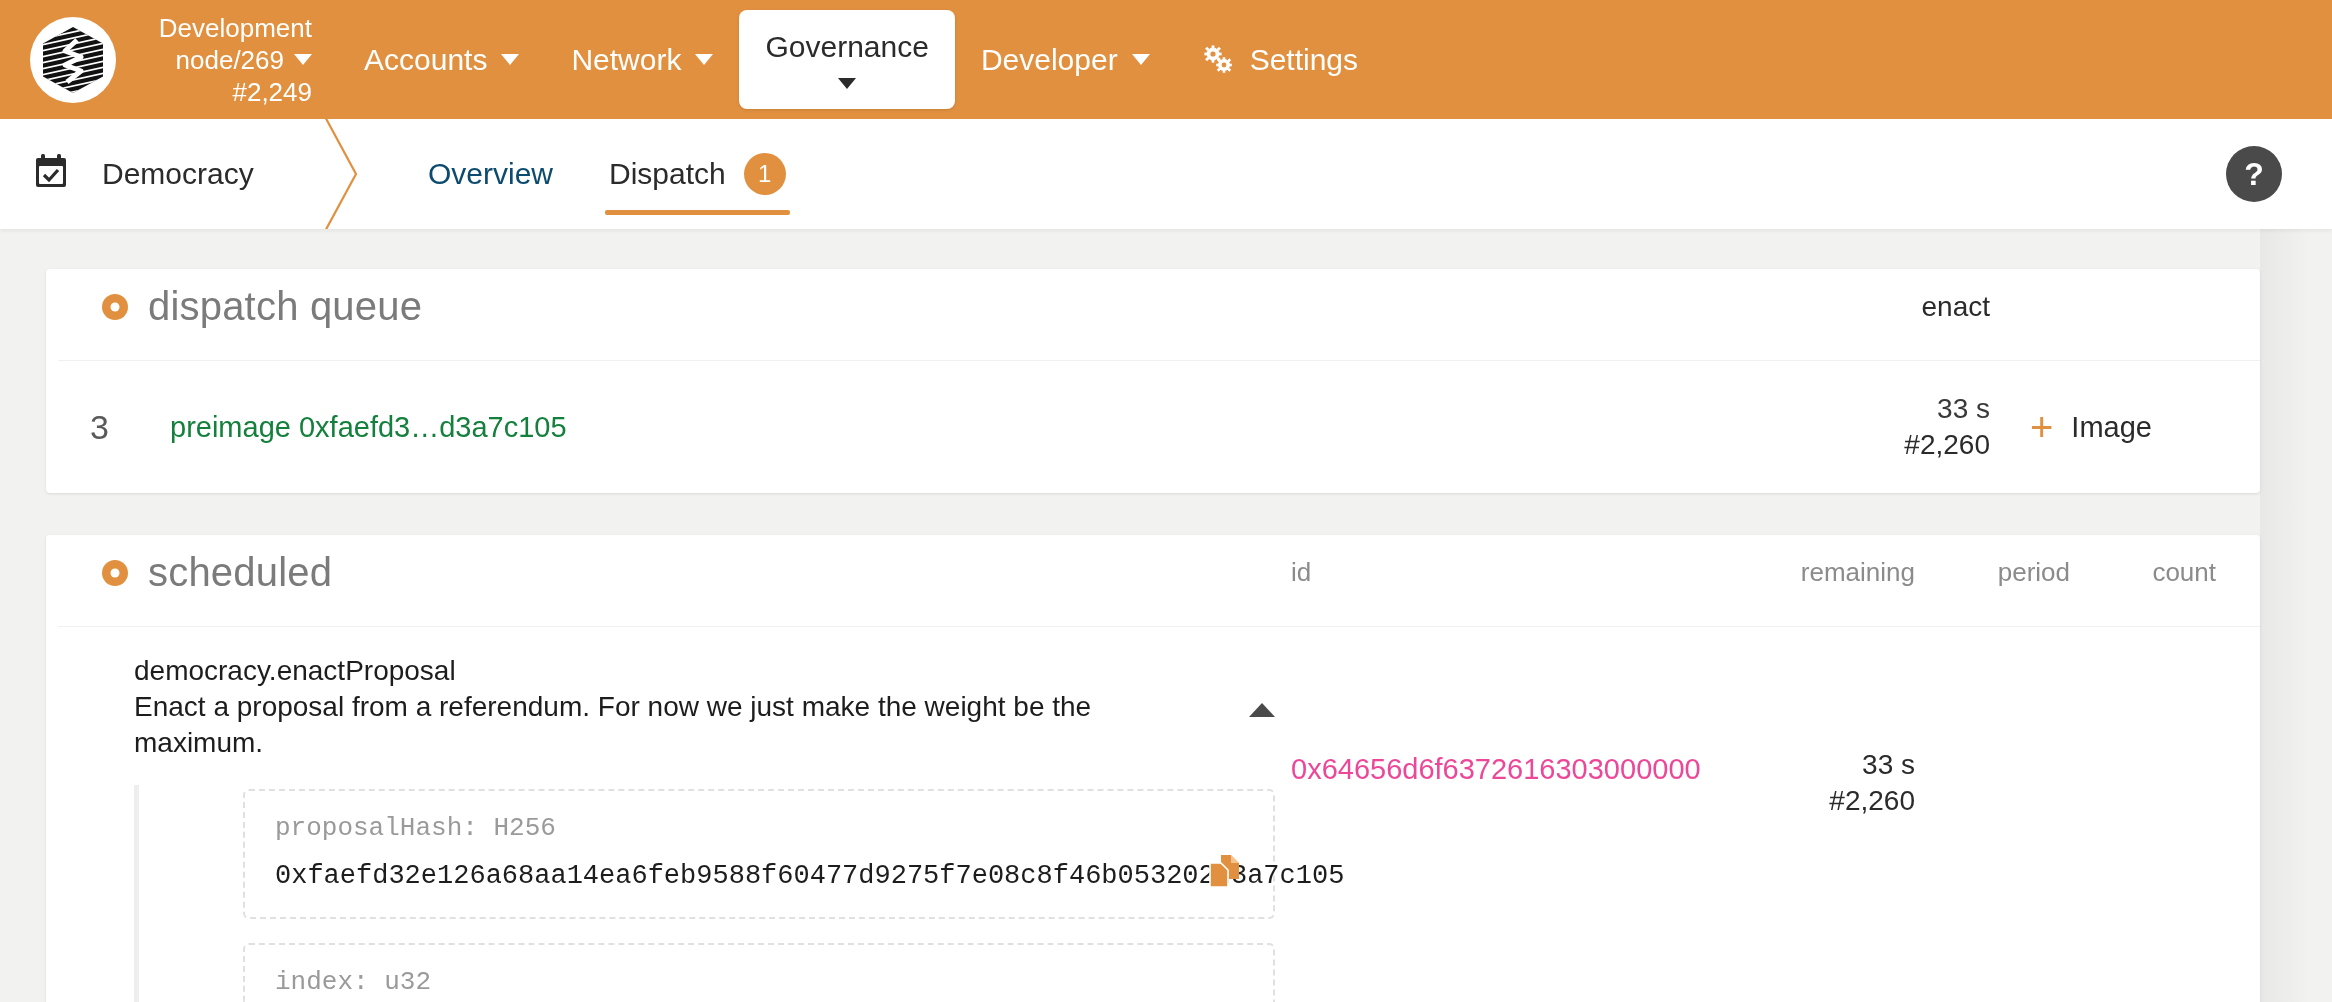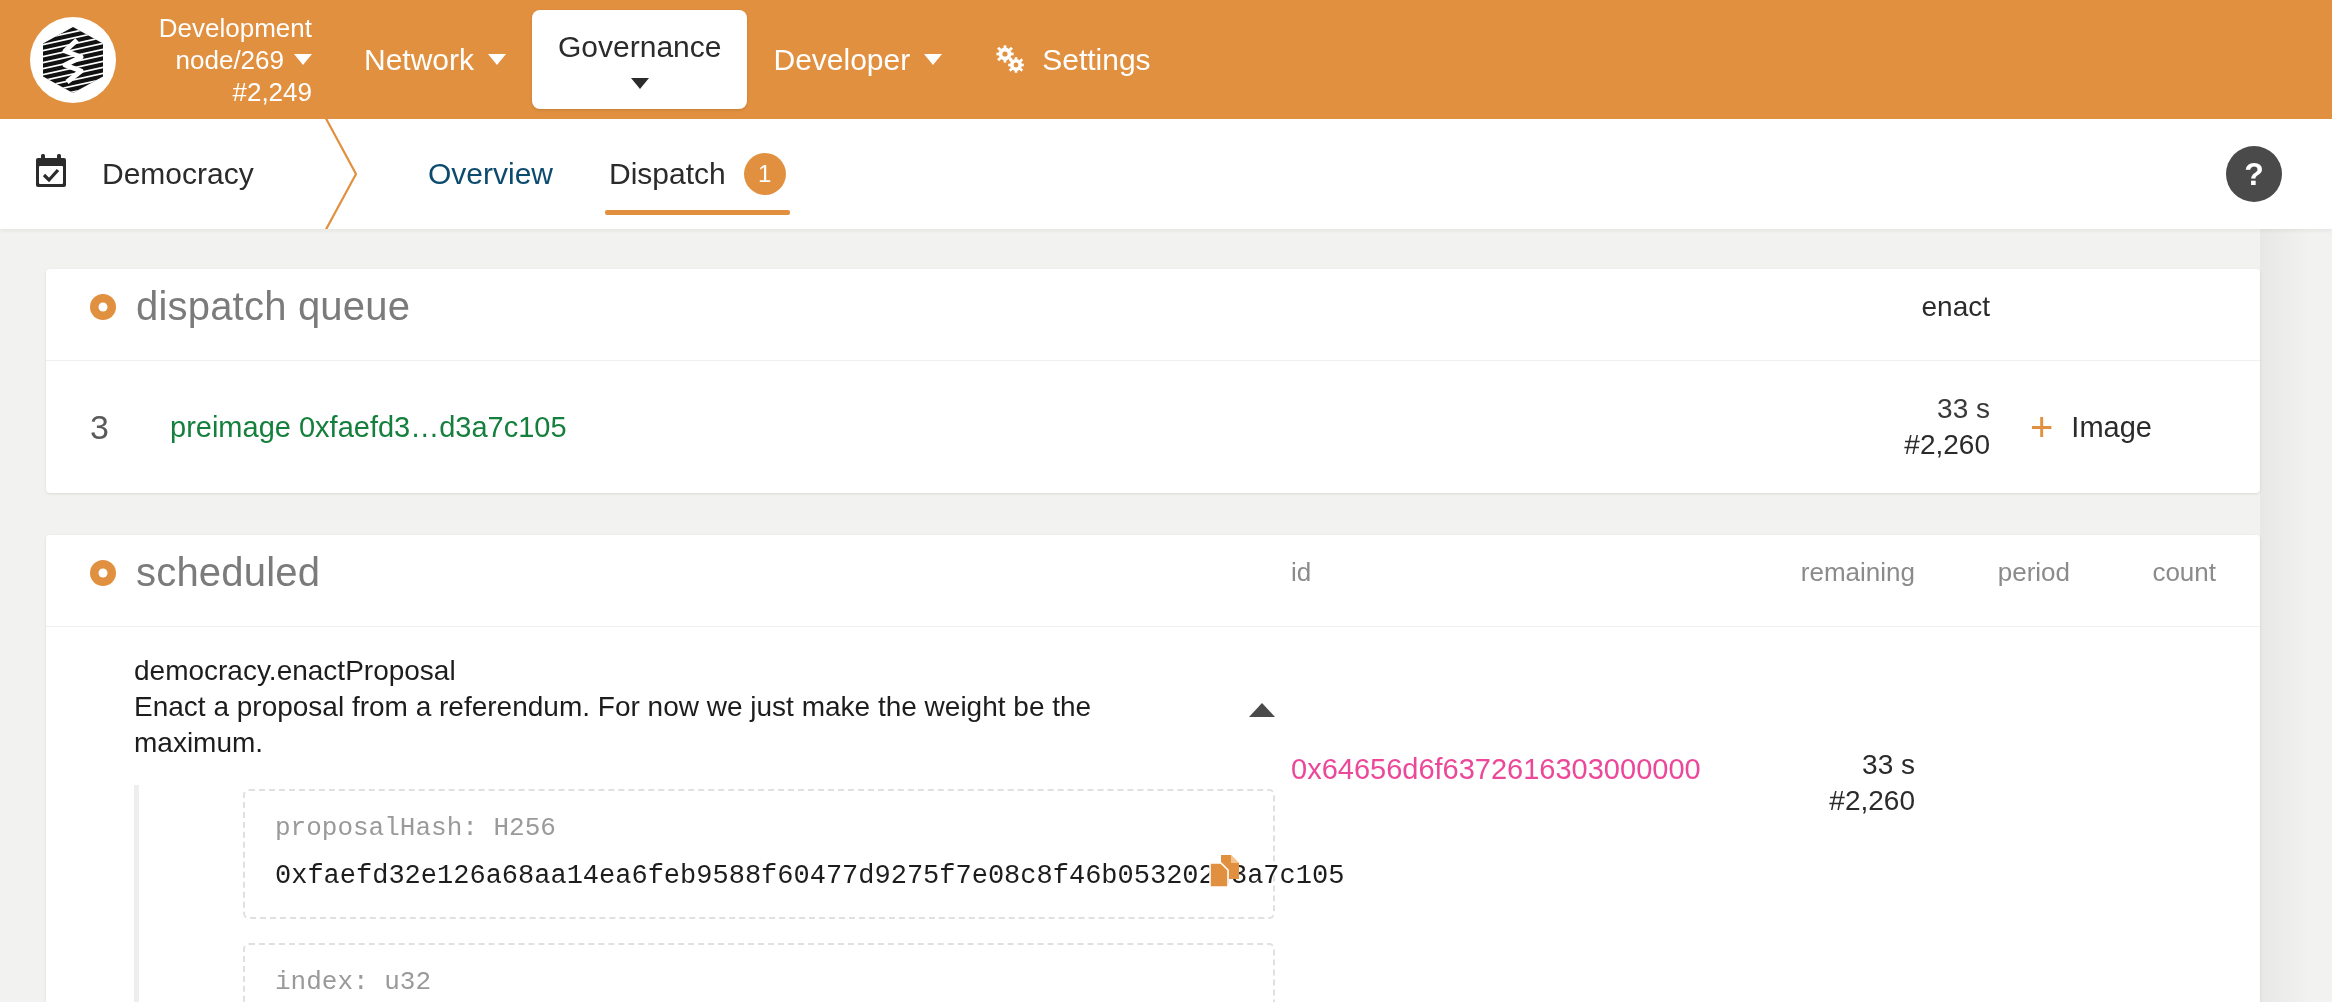"Accounts" div.navitem { html: none -> <div> <span>Accounts</span> <span></span> </div> }
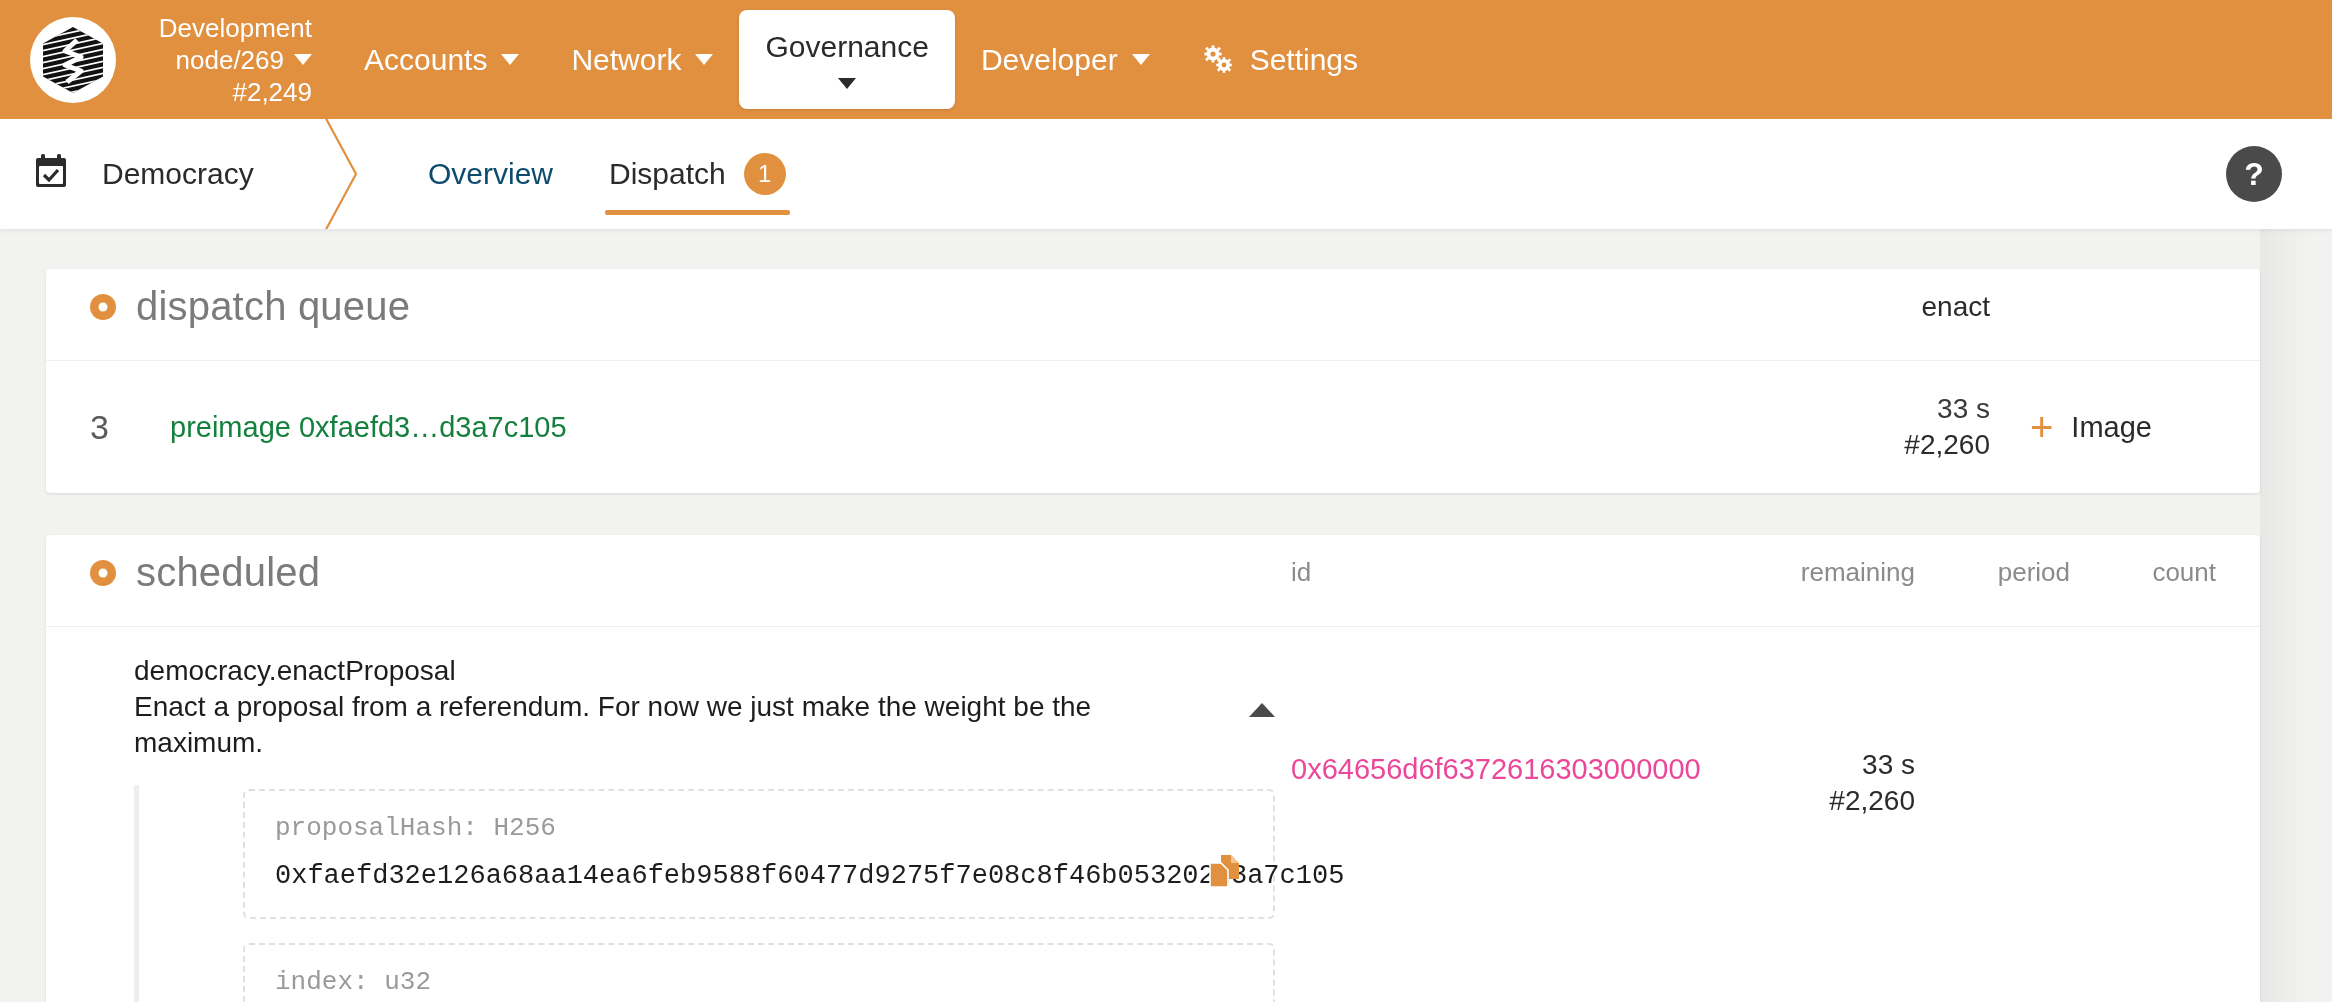"dispatch queue" .card-head { margin-left: none -> 12px }
